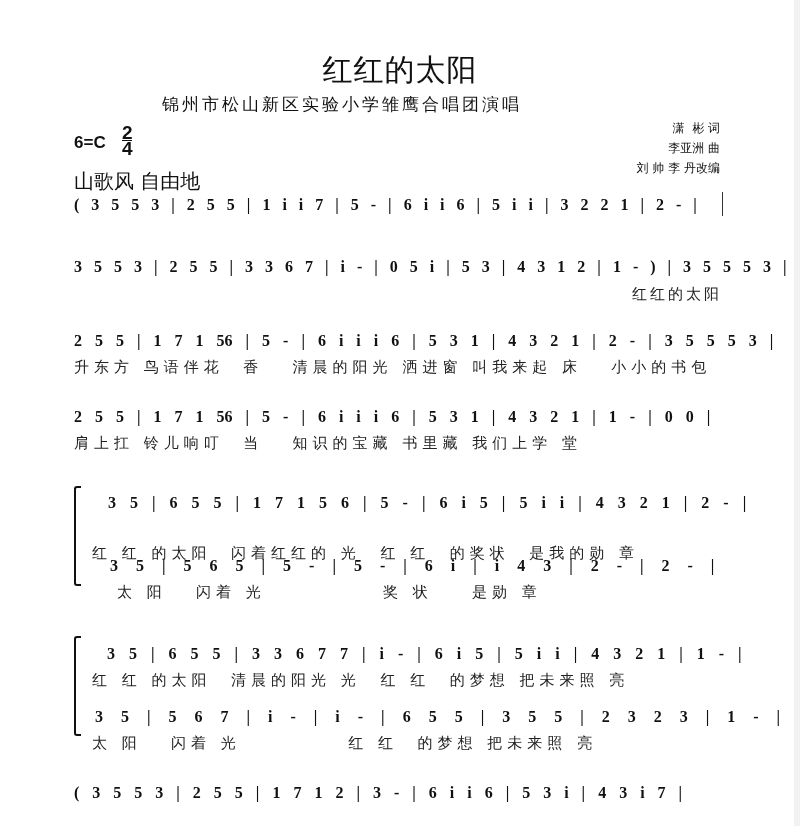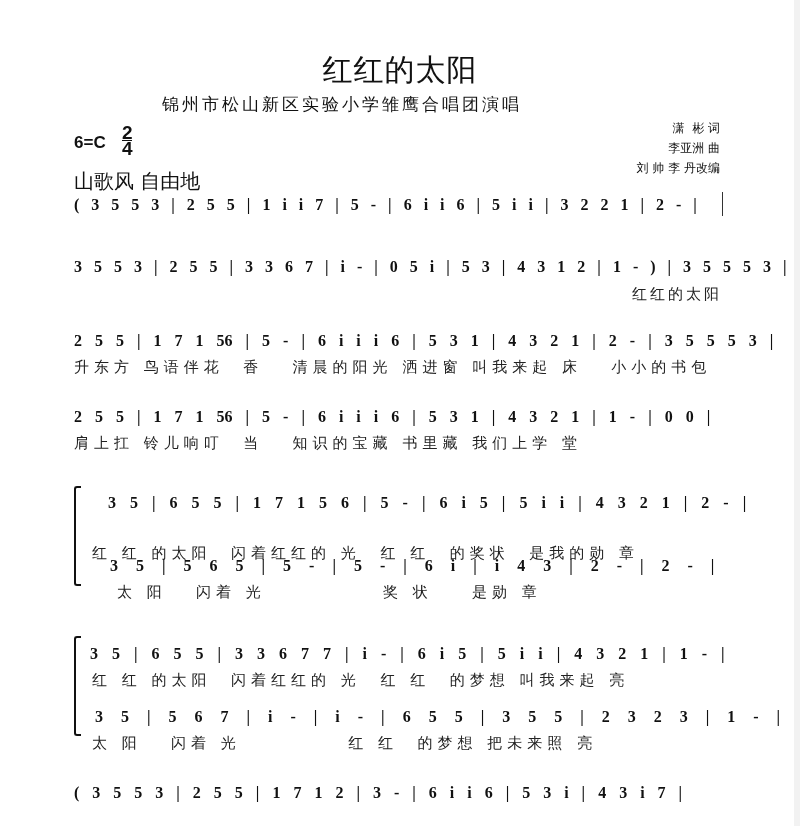"3 5 | 6 5 5 | 3" div.notes { left: 90px -> 107px }
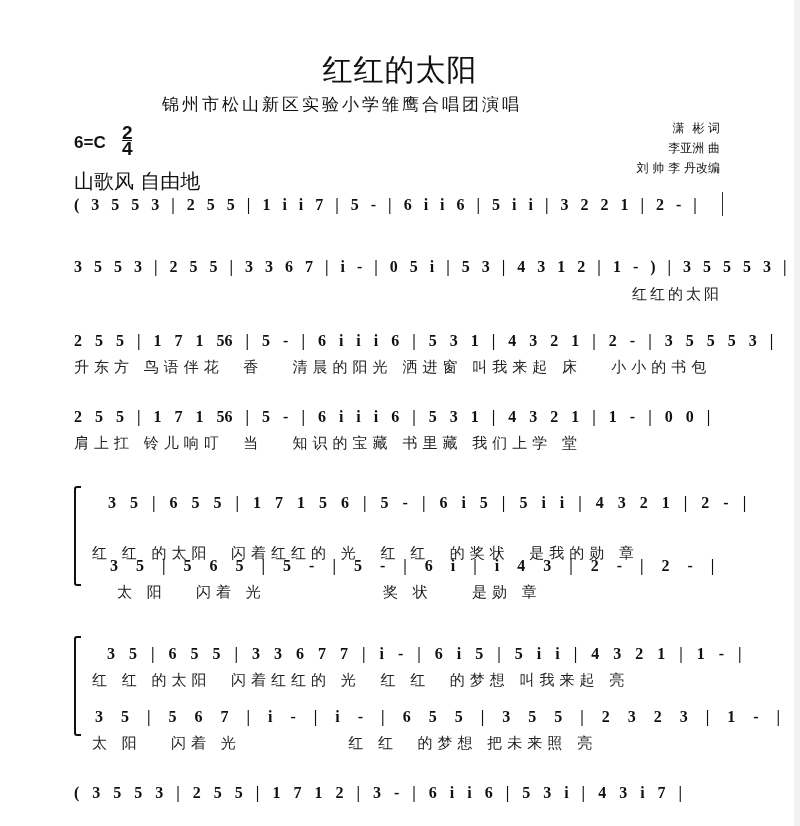"红 红 的太阳 闪着红红的 光 红 红 的梦想" div.lyrics { text: 闪着红红的 光  红 红  的梦想 叫我来起 -> 清晨的阳光 光  红 红  的梦想 把未来照 }
